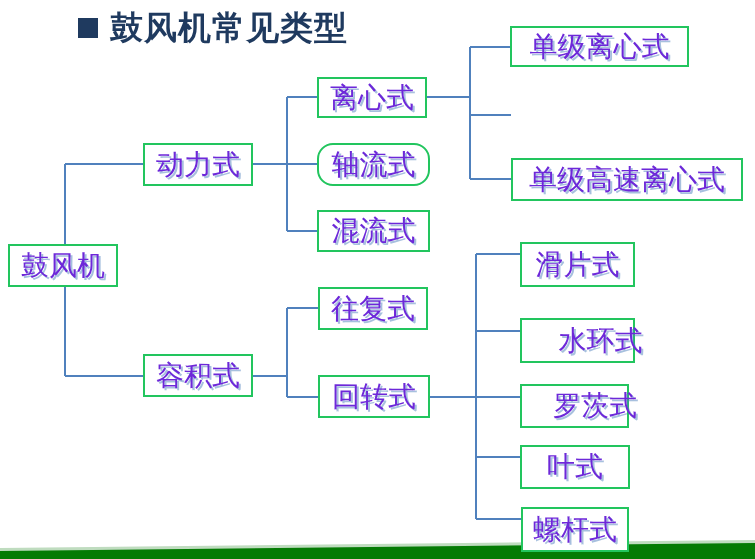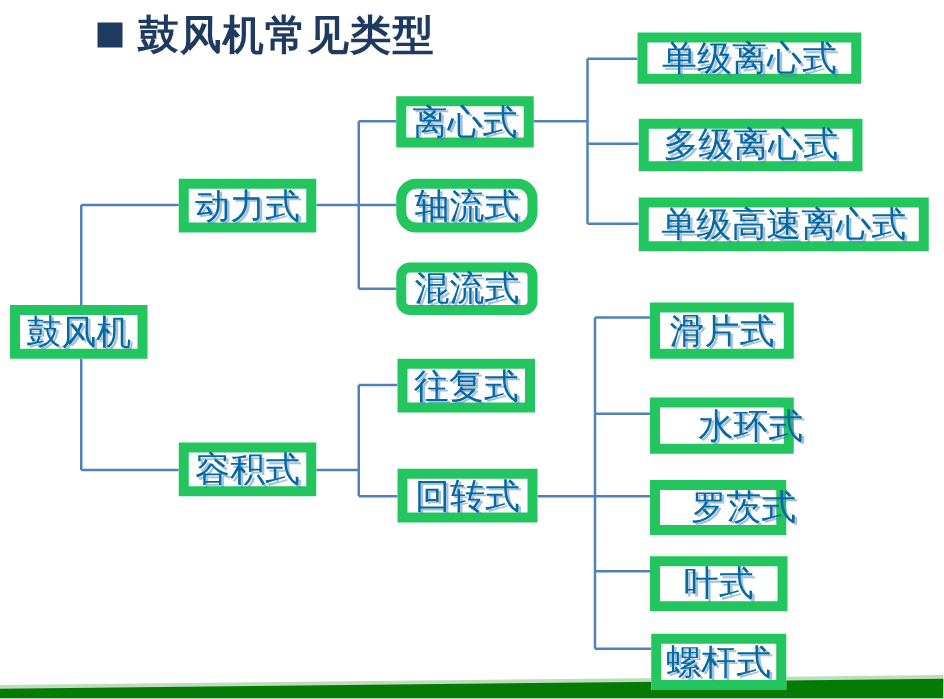"单级离心式" .node { border: 8px solid #22c55e -> 2px solid #22c55e; color: #0369a1 -> #6d28d9 }
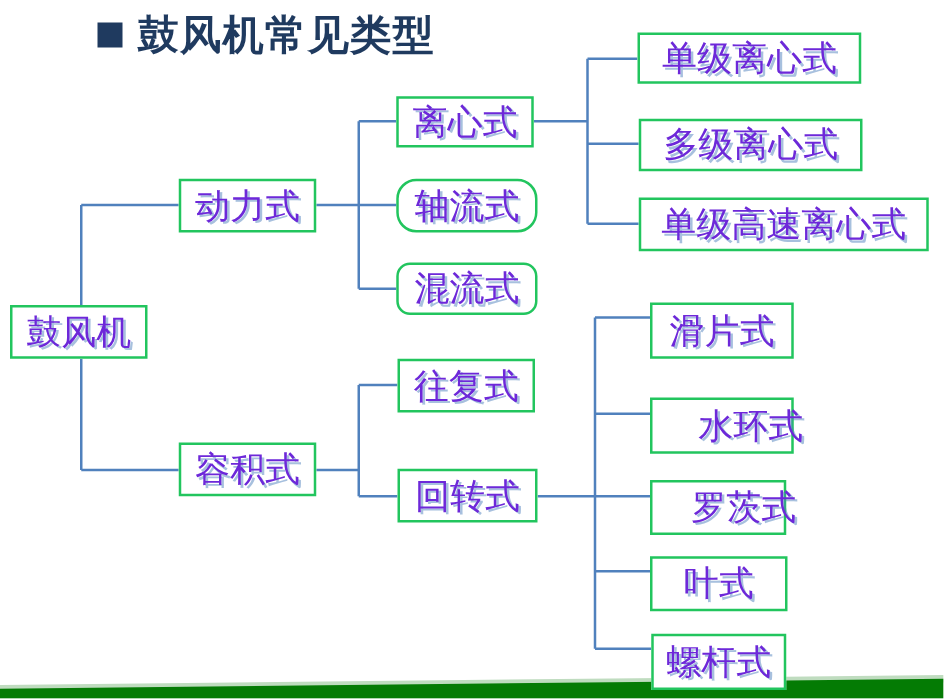"多级离心式" div.node { html: <div>多级离心式</div> -> none }
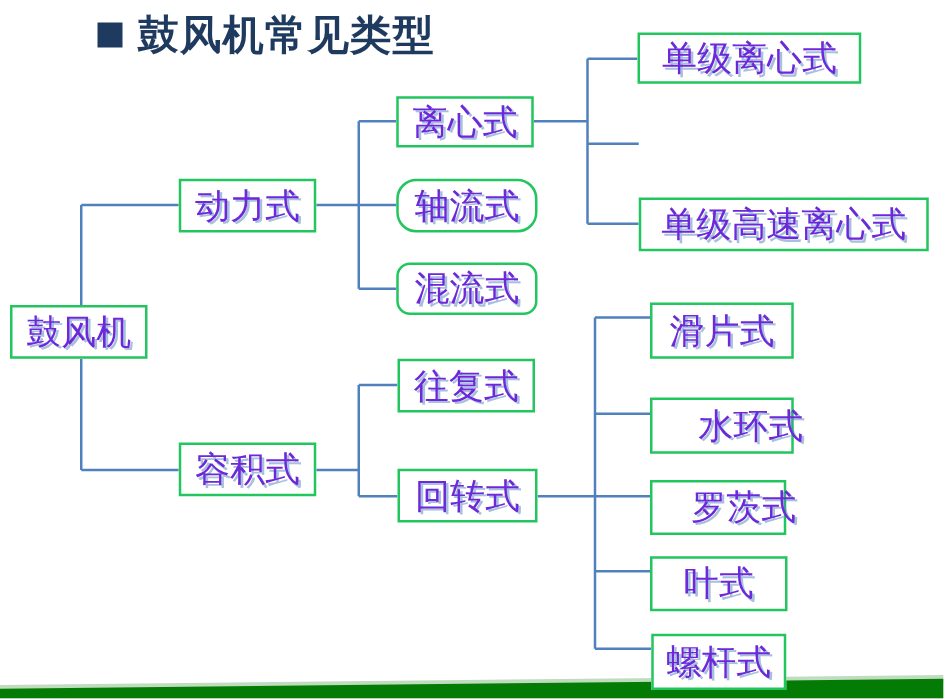"混流式" .n-mixed { border-radius: 11px -> none }
